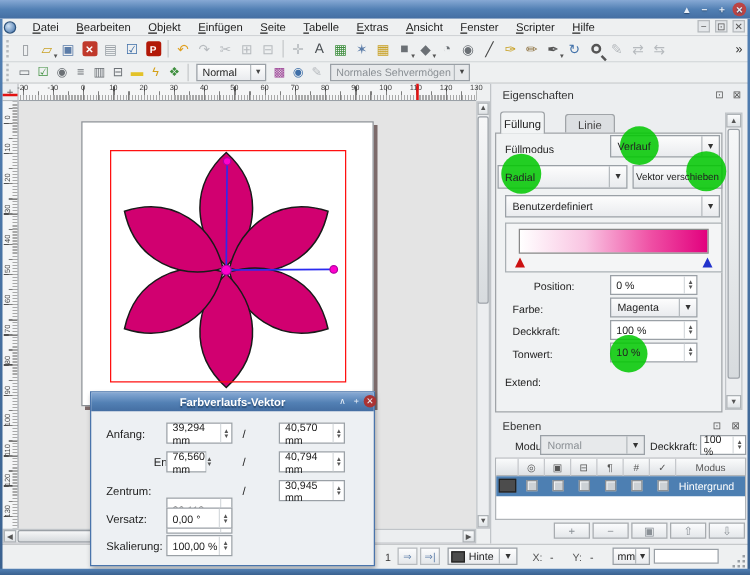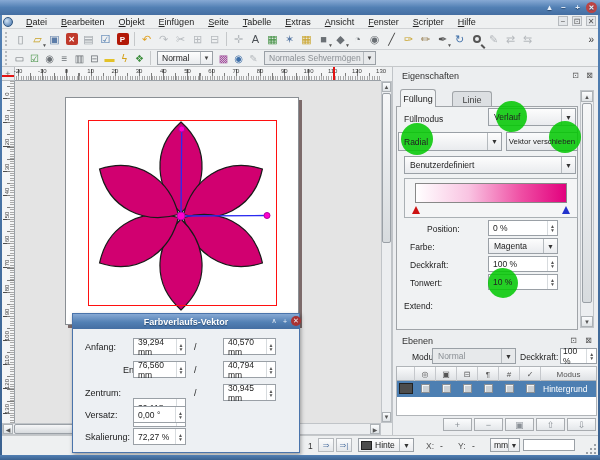"76,560 mm" div.spin { width: 53px -> 32px }
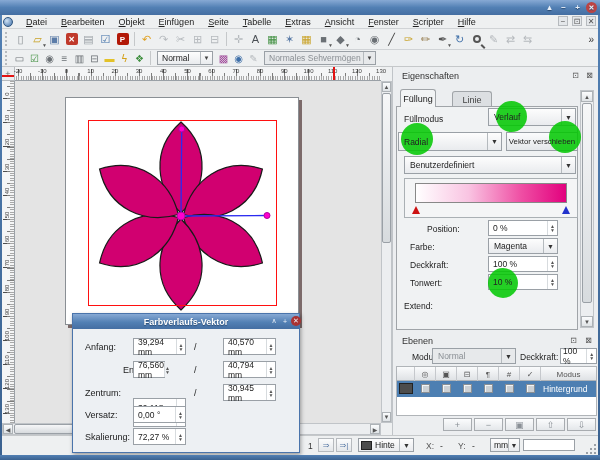"72,27 %" span { text: 72,27 -> 100,00 }
